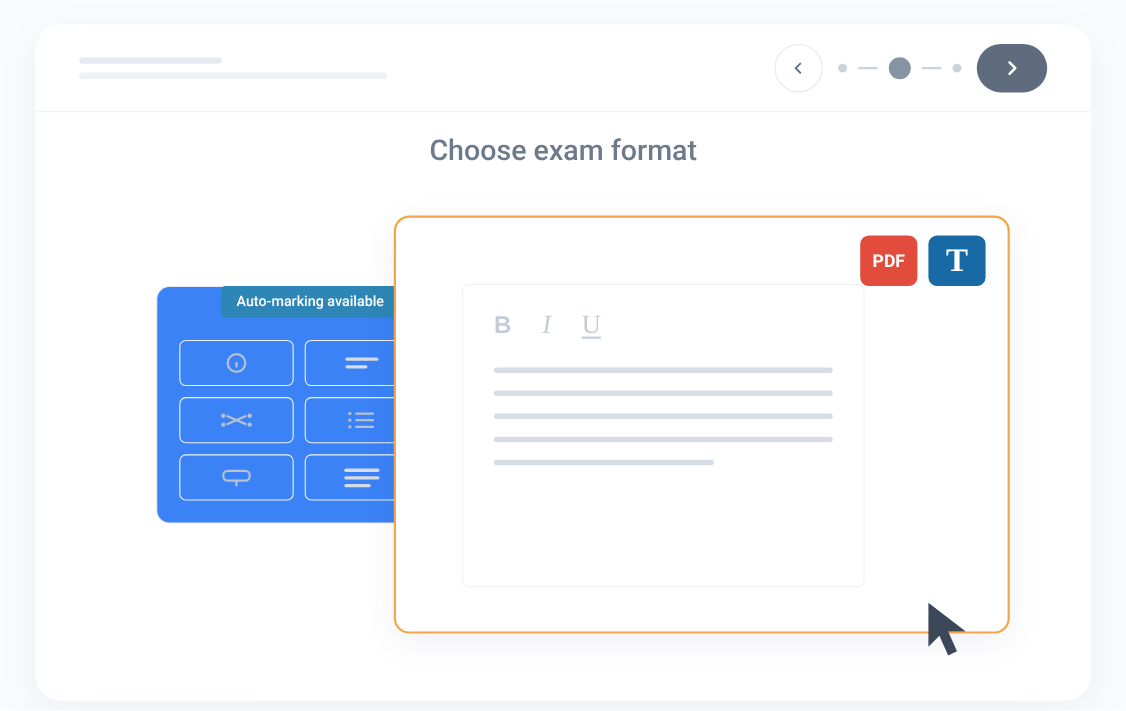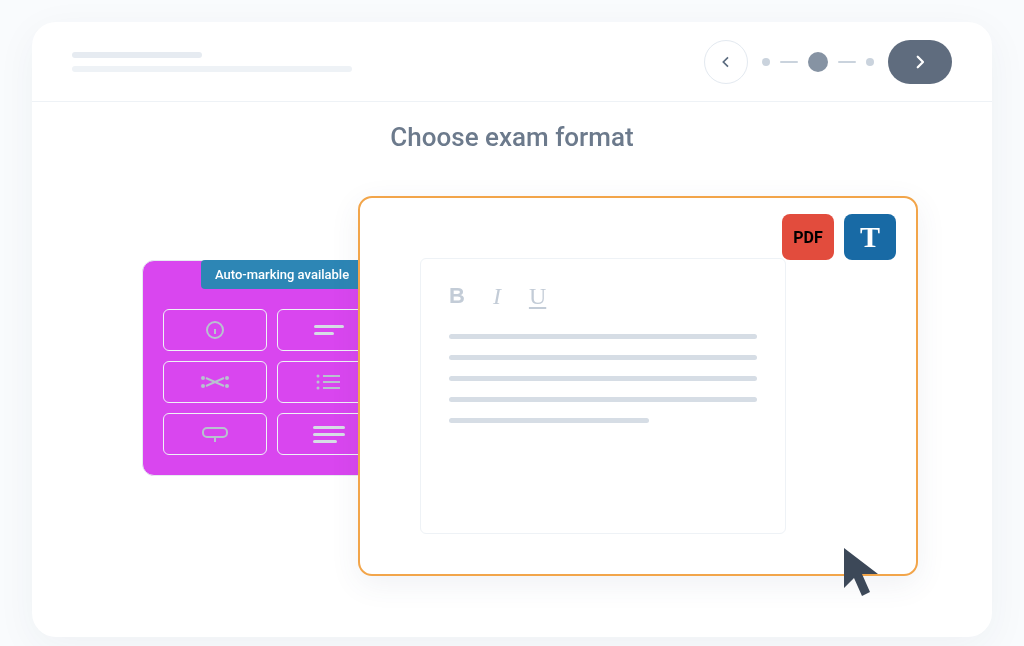"PDF" .pdf-badge { color: #000000 -> #ffffff }
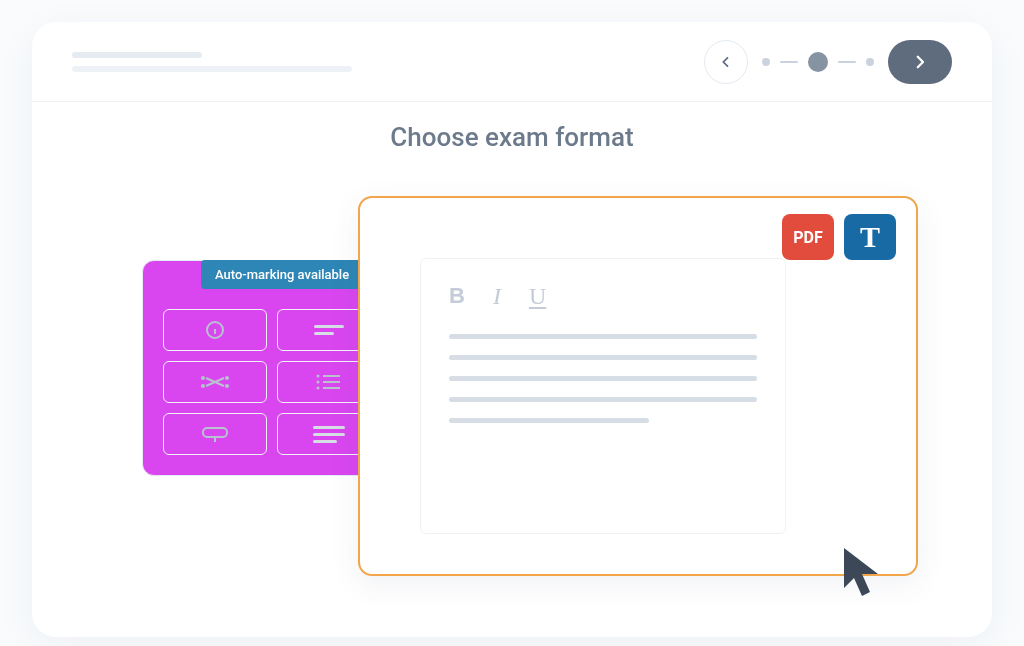"Auto-marking available" .format-card { background: #d946ef -> #3b82f6 }
